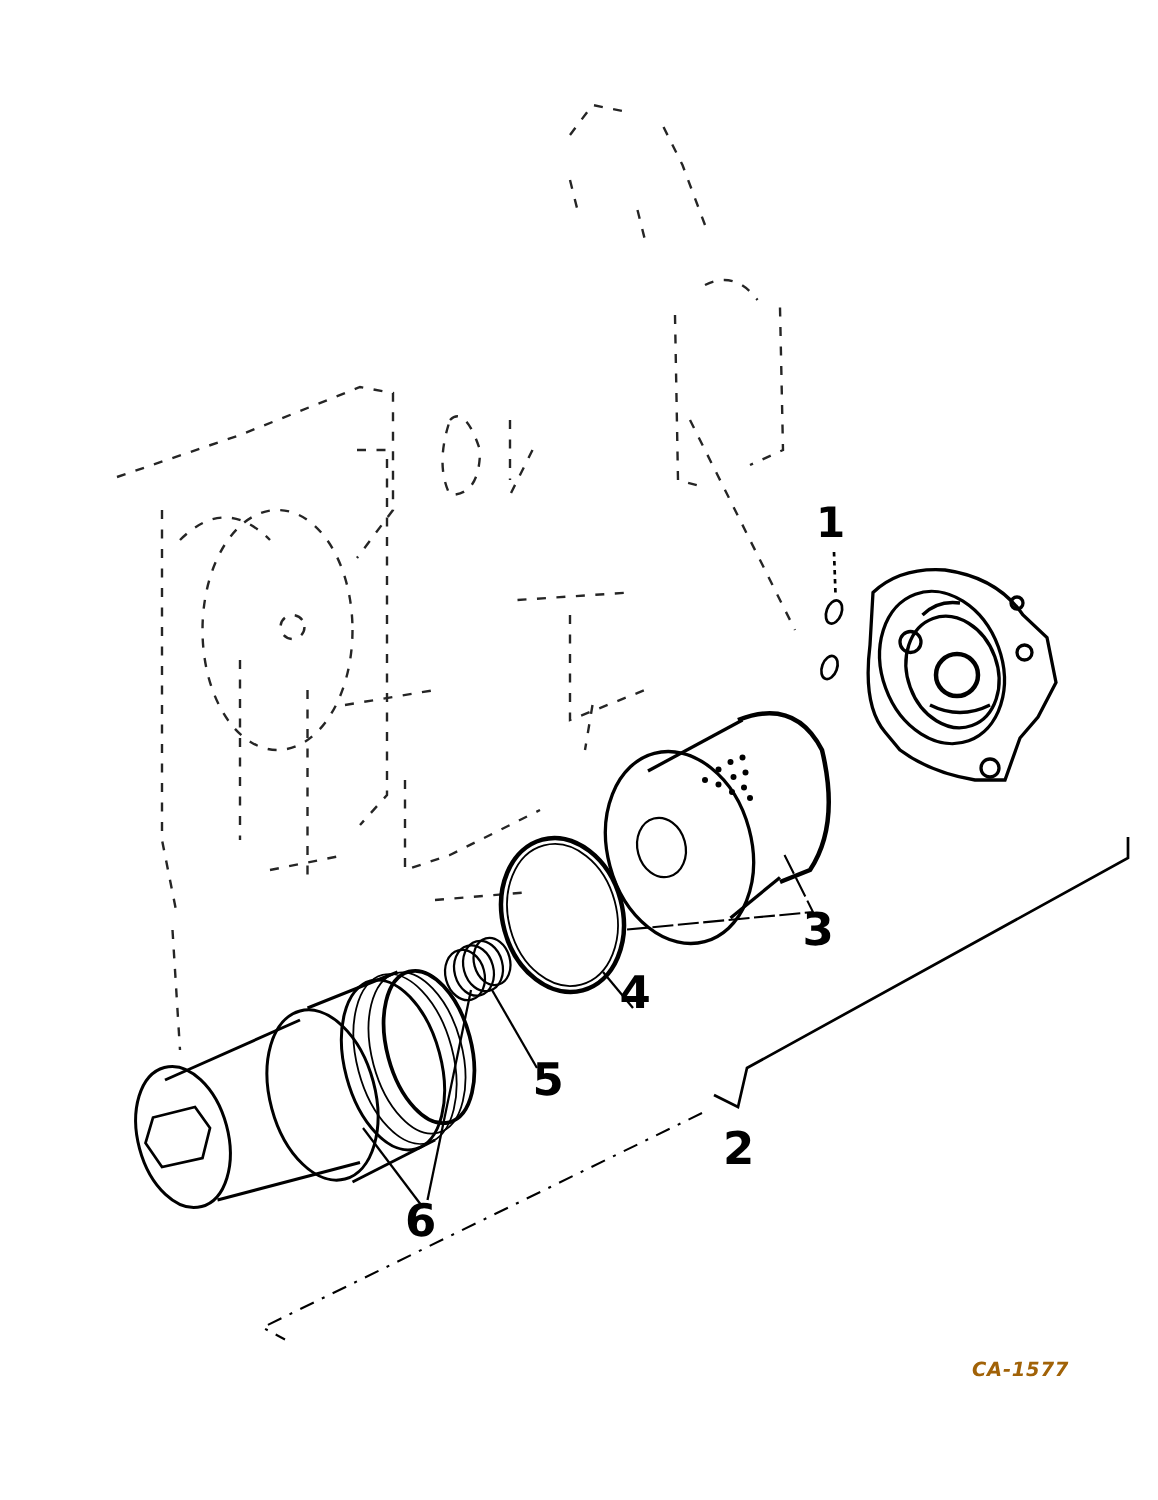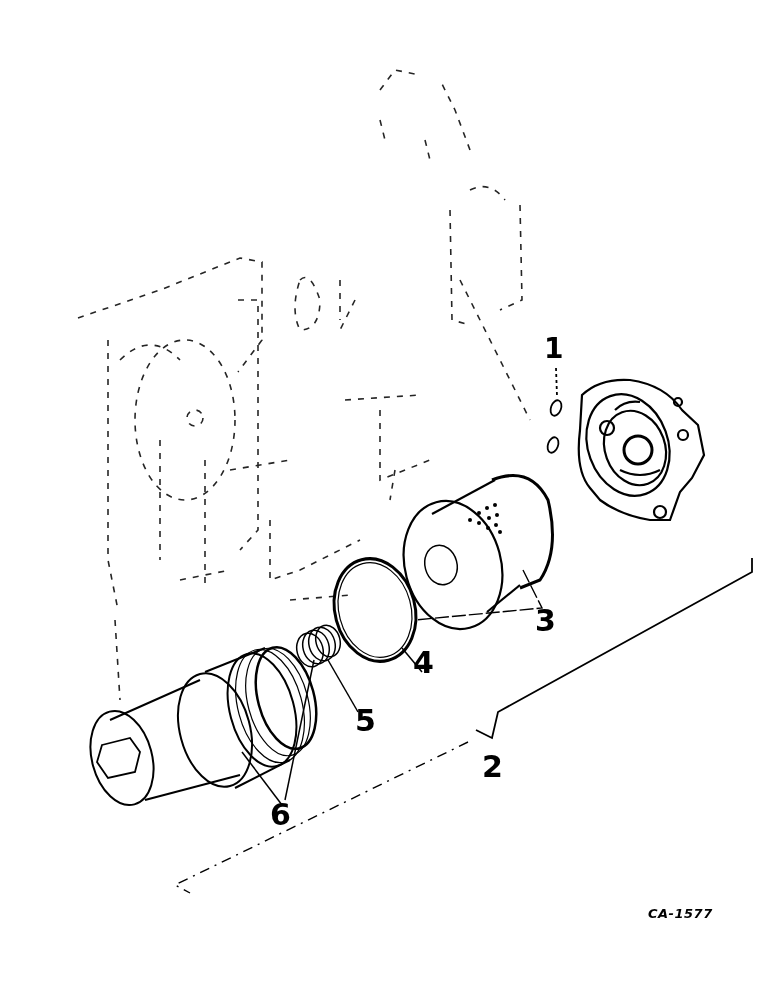"CA-1577" .caption { color: #000000 -> #a16207 }
